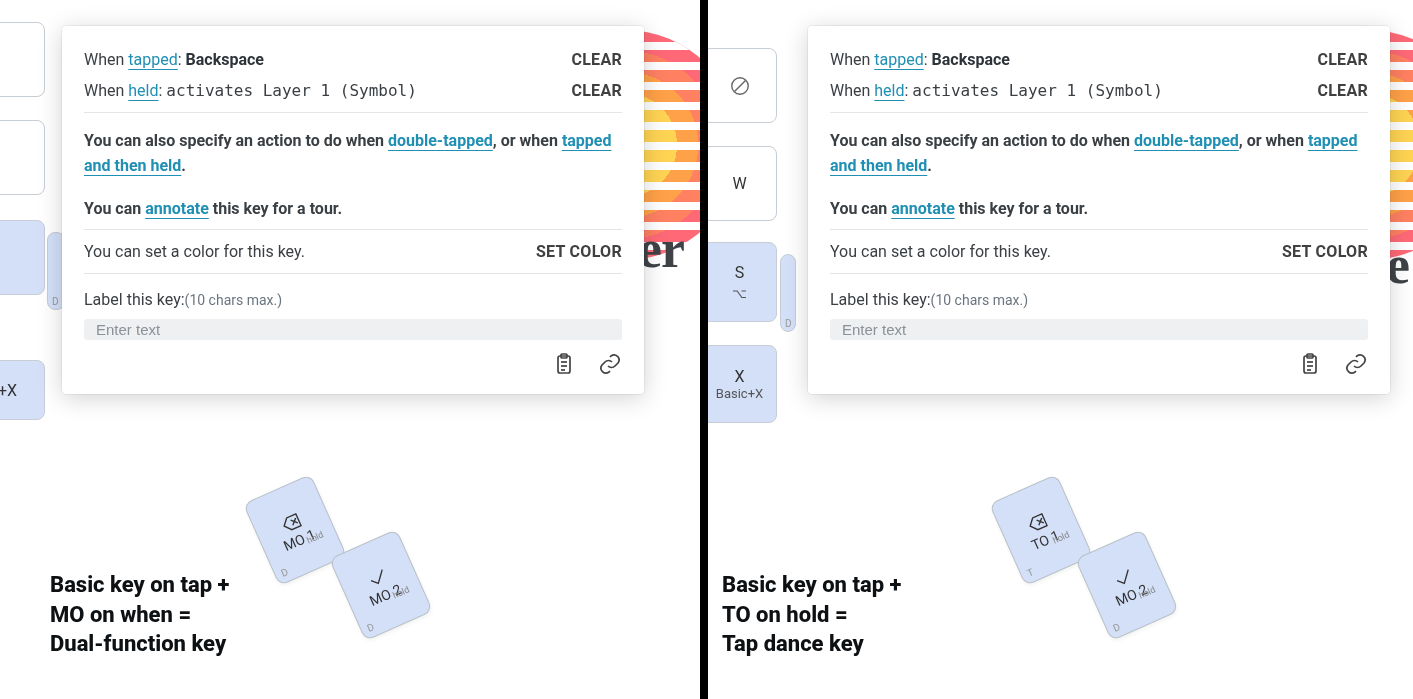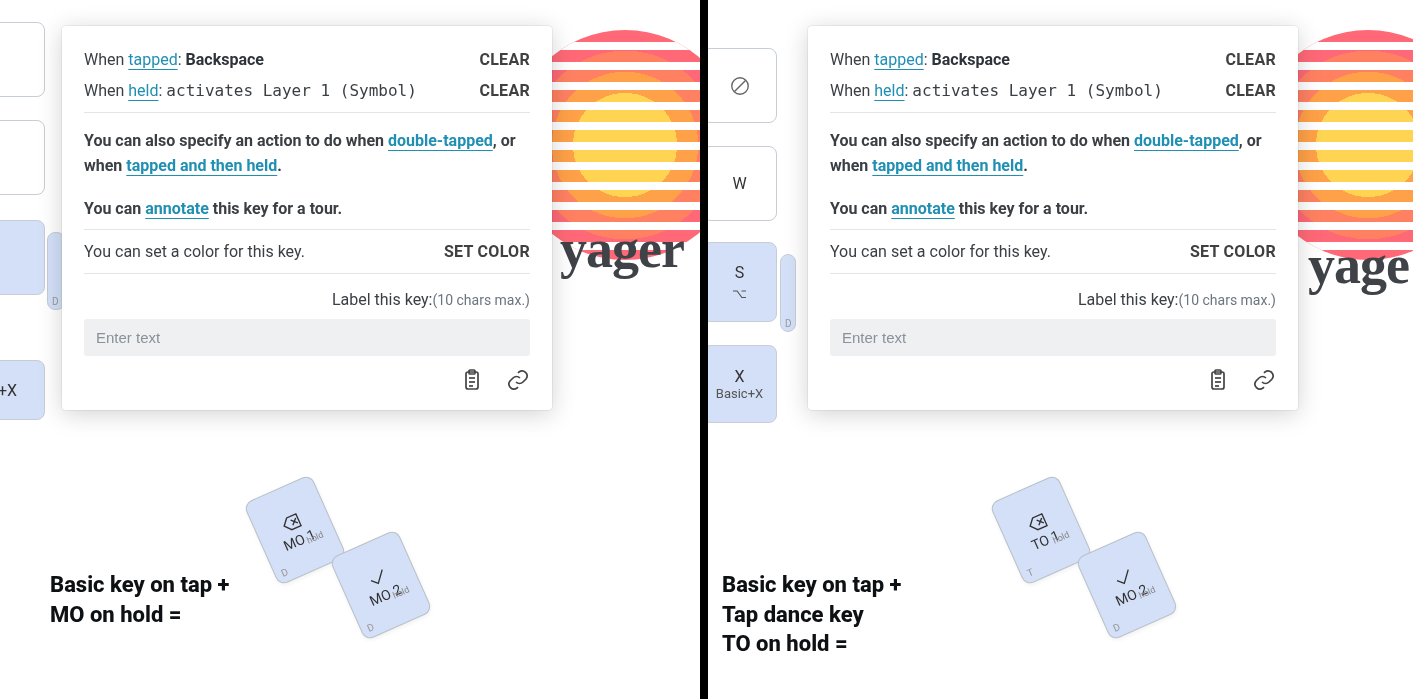"When tapped: Backspace" .popover { width: 490px -> 582px }
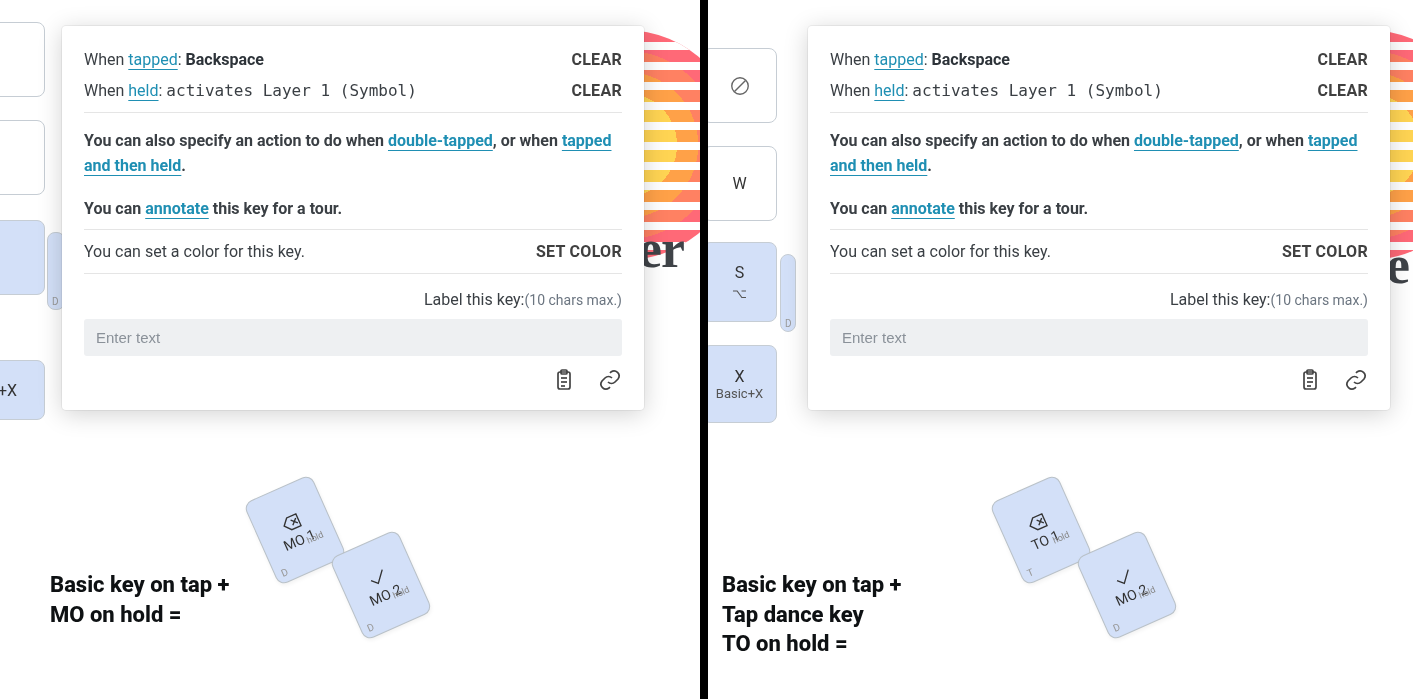"Label this key:" .labelrow { justify-content: flex-end -> flex-start }
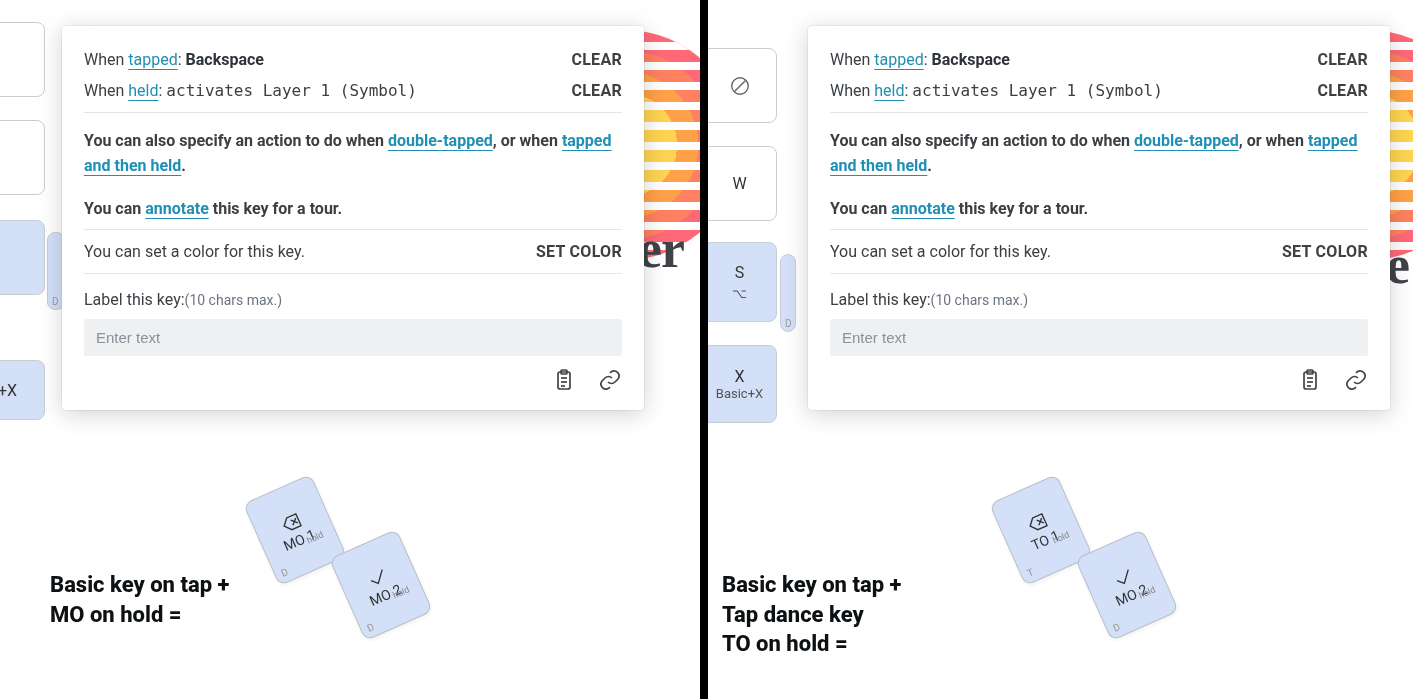"Enter text" .input { padding: 10px 12px -> 2px 12px }
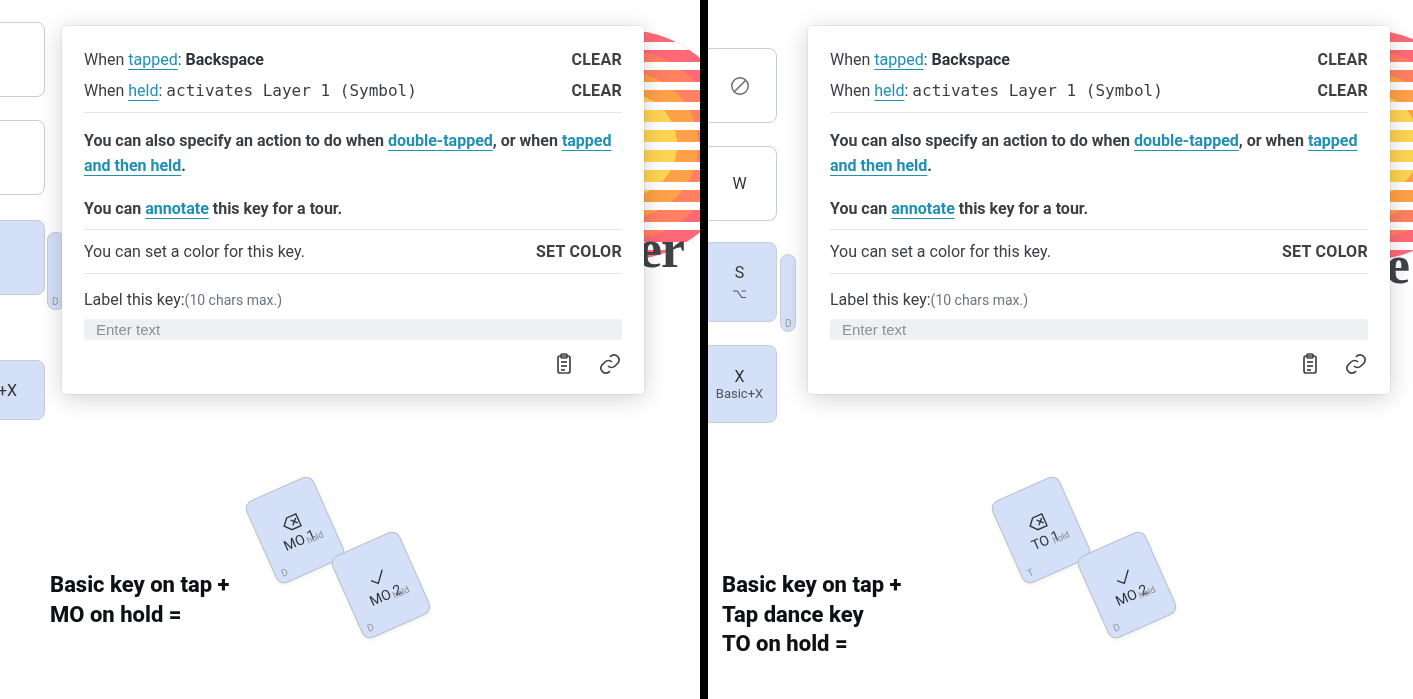"MO on hold =" div { text: hold -> when }
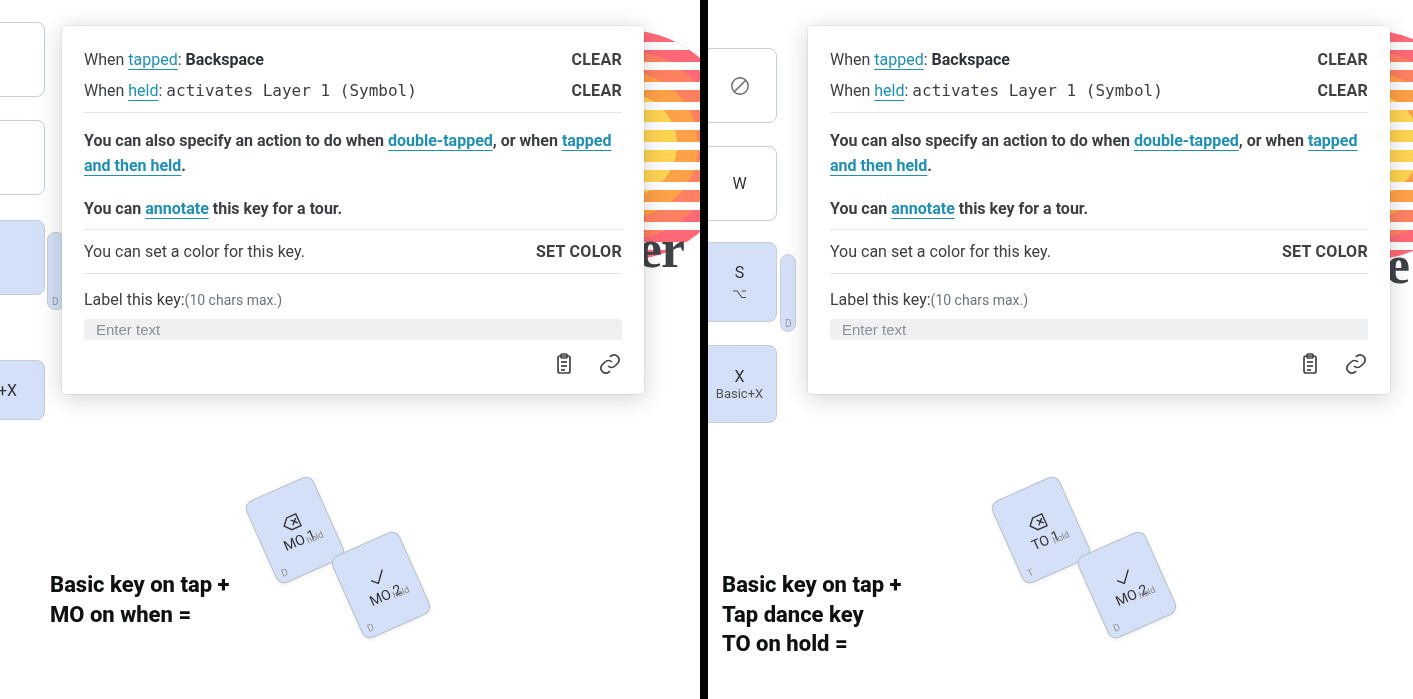"Dual-function key" div { html: none -> <div>Dual-function key</div> }
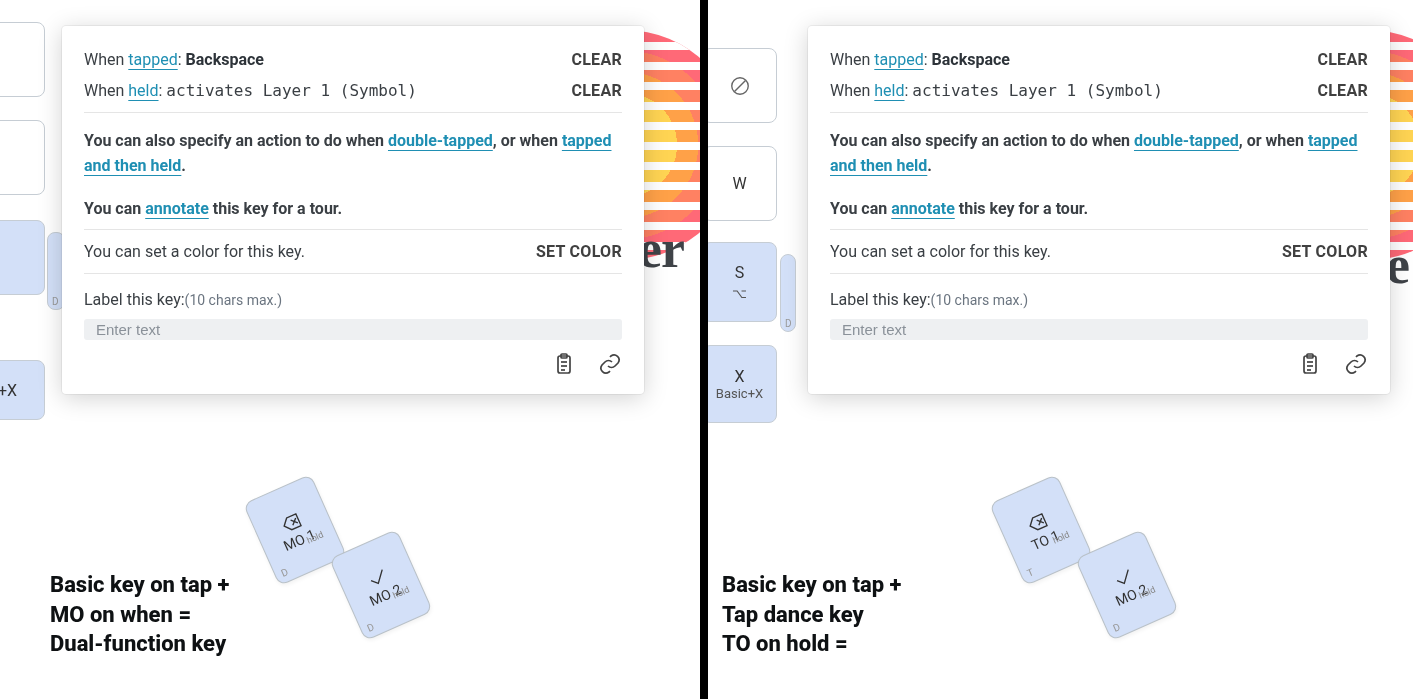"Tap dance key" div { order: before "TO on hold =" -> after "TO on hold =" }
